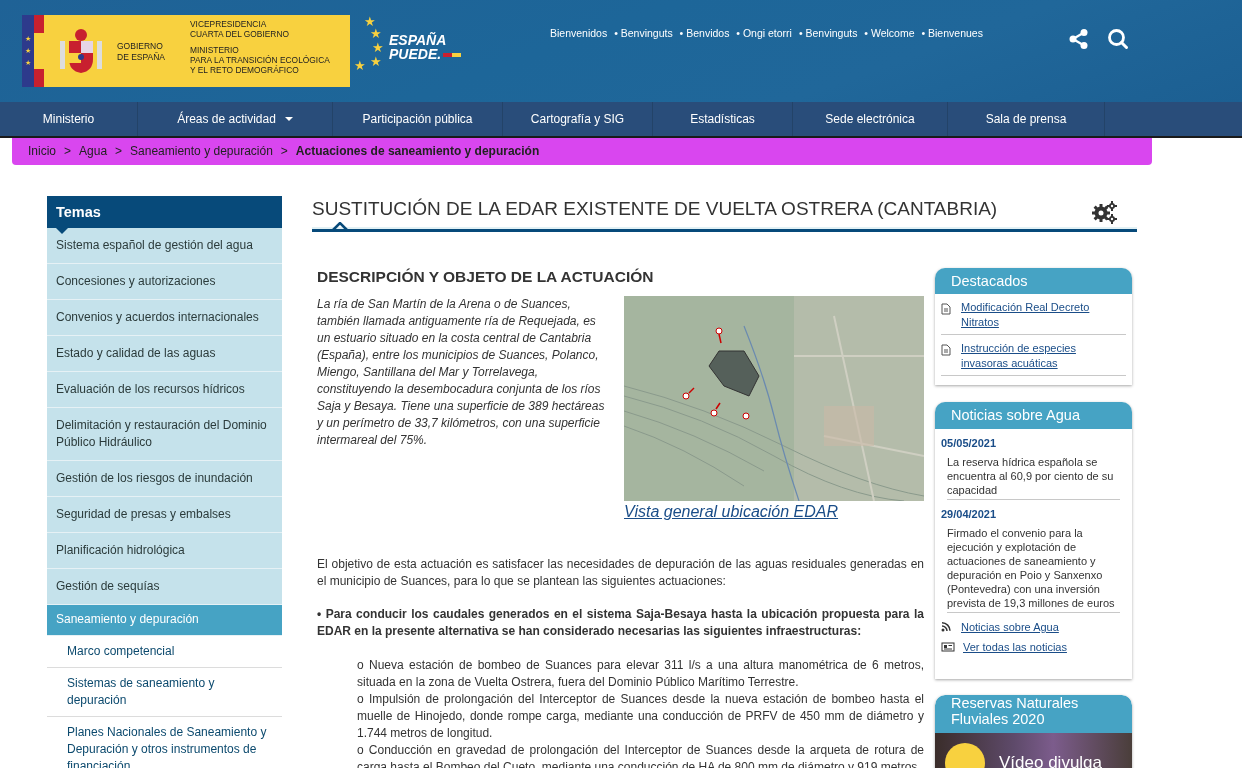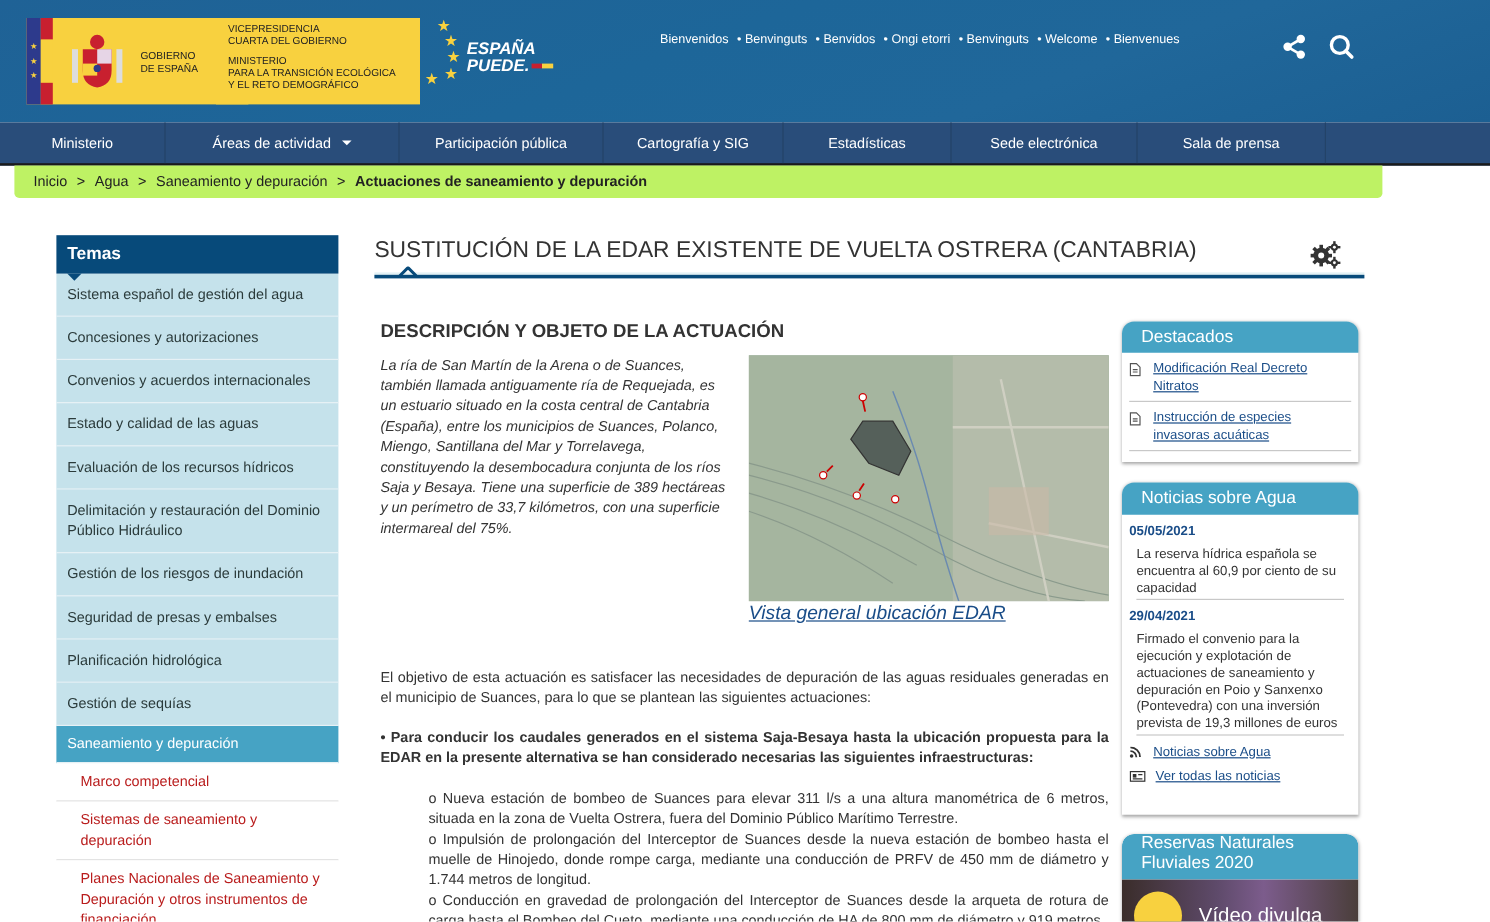"Inicio > Agua > Saneamiento" .crumbs { background: #bef264 -> #d946ef }
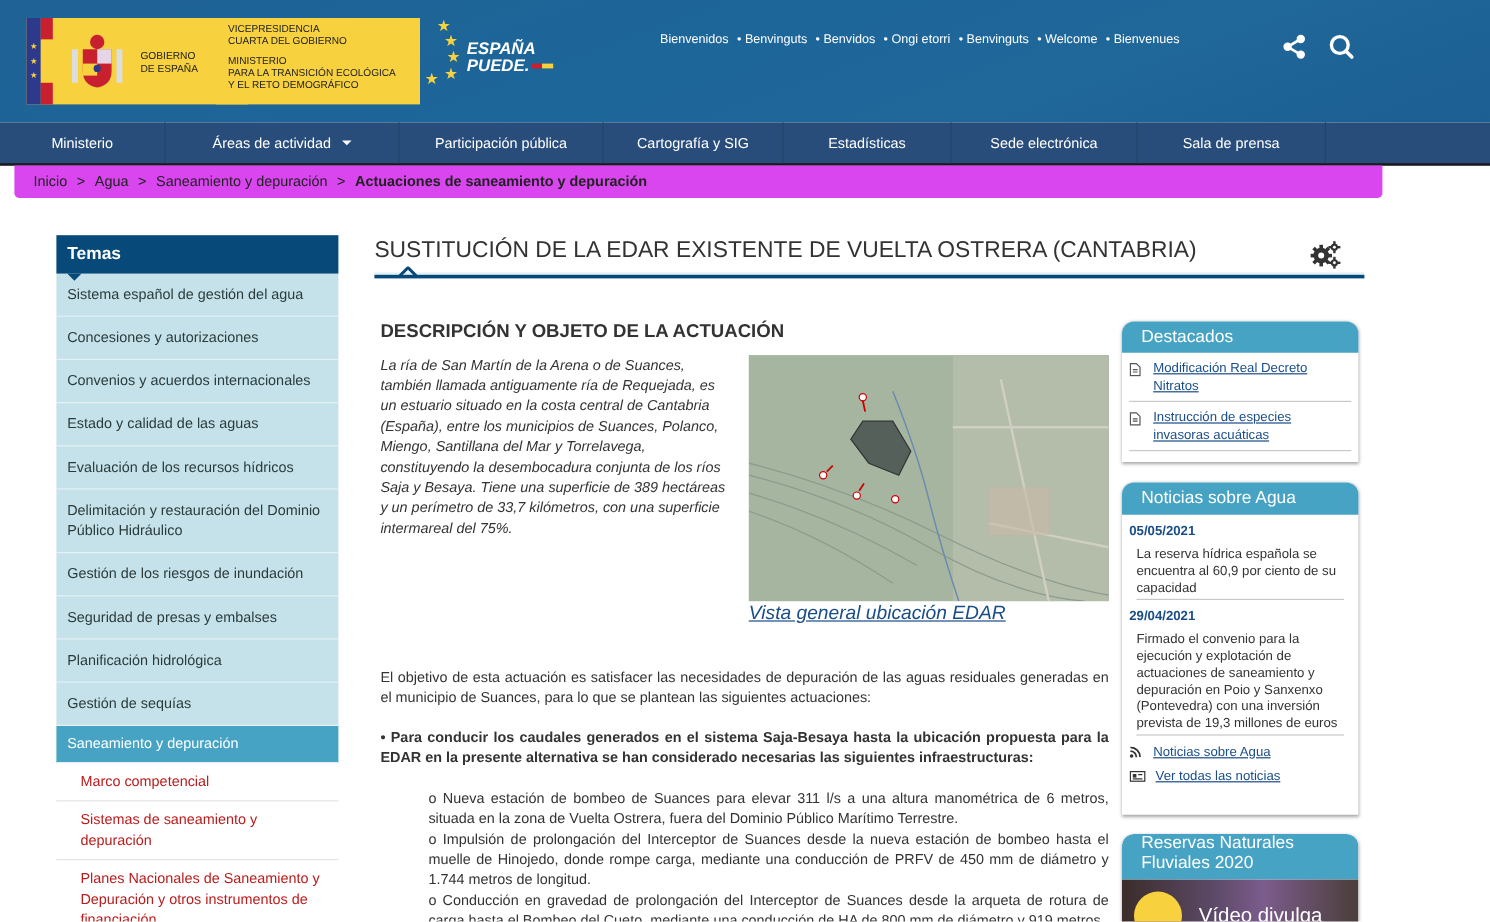"Marco competencial" .side-sub { color: #b91c1c -> #0c4a6e }
